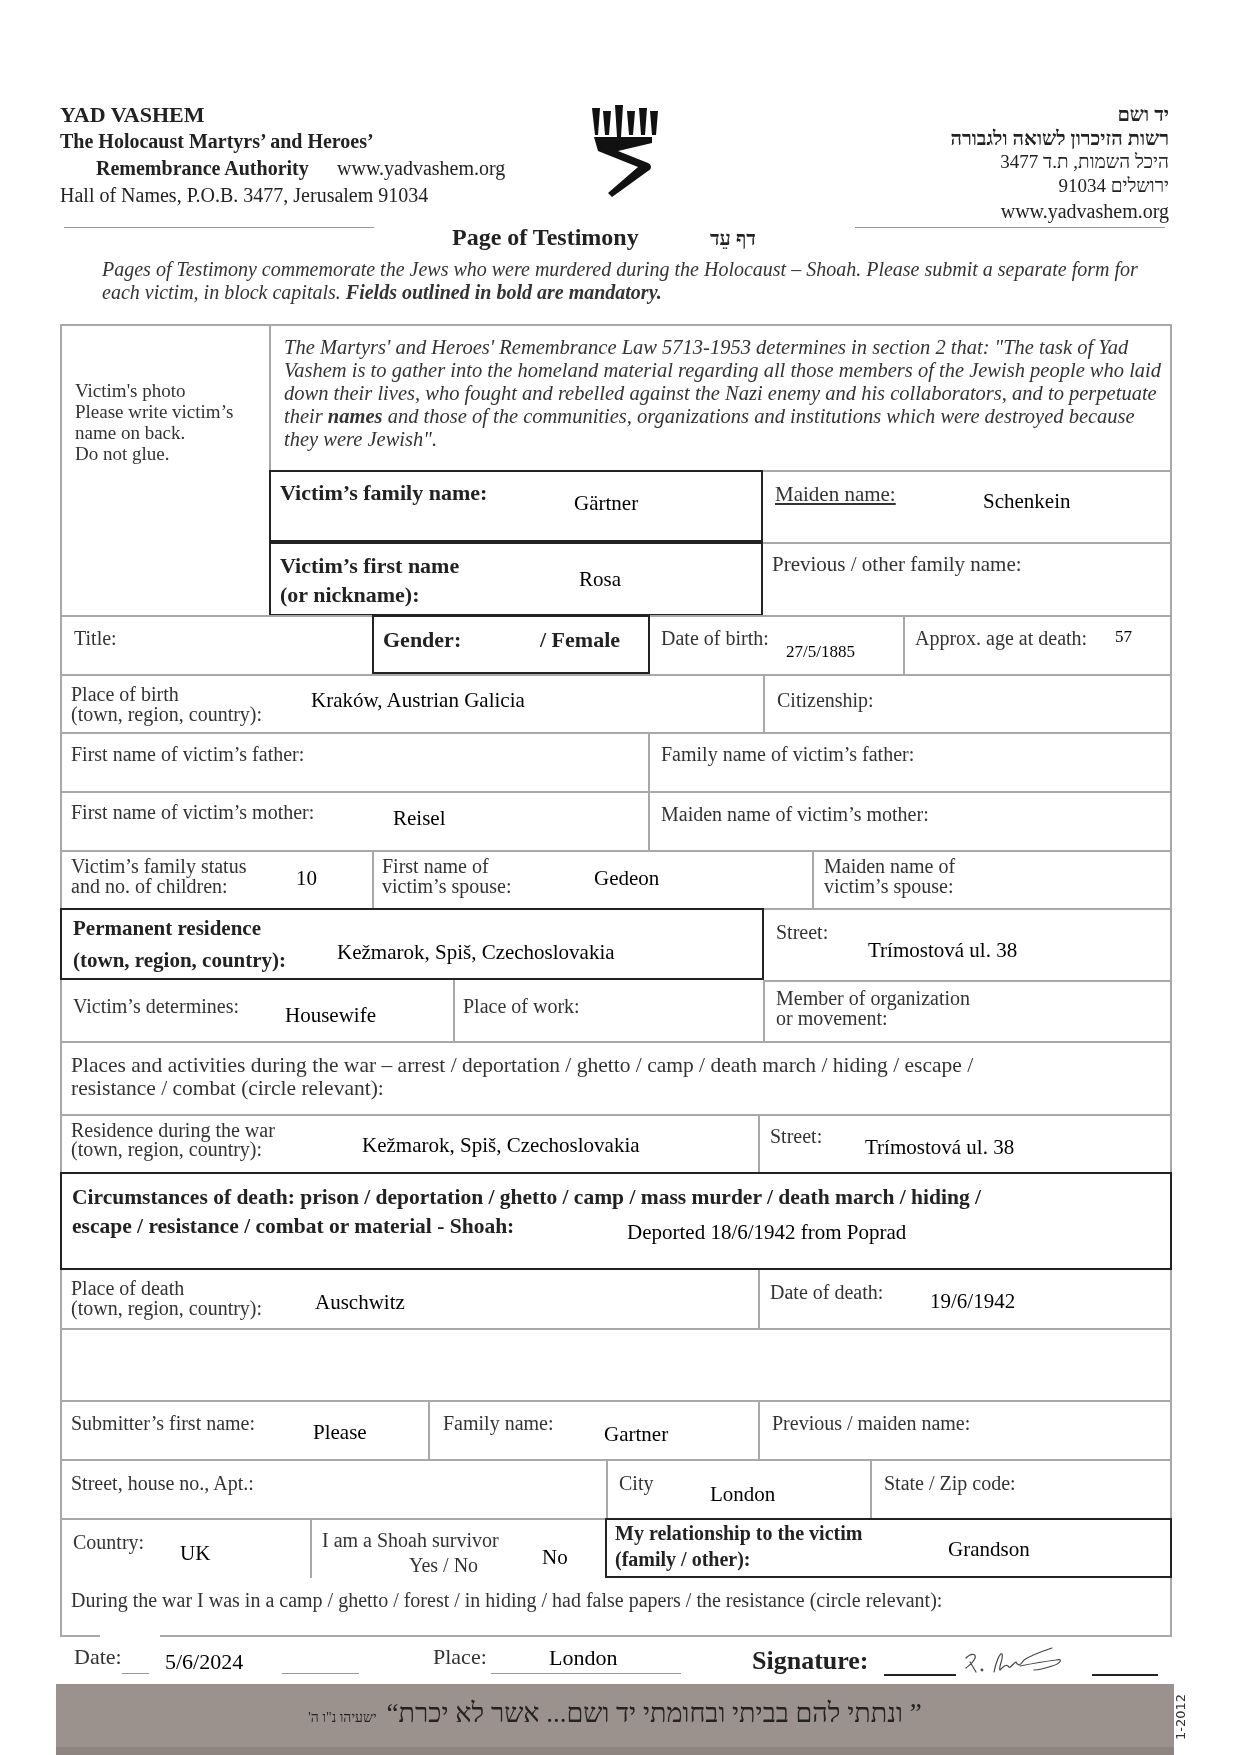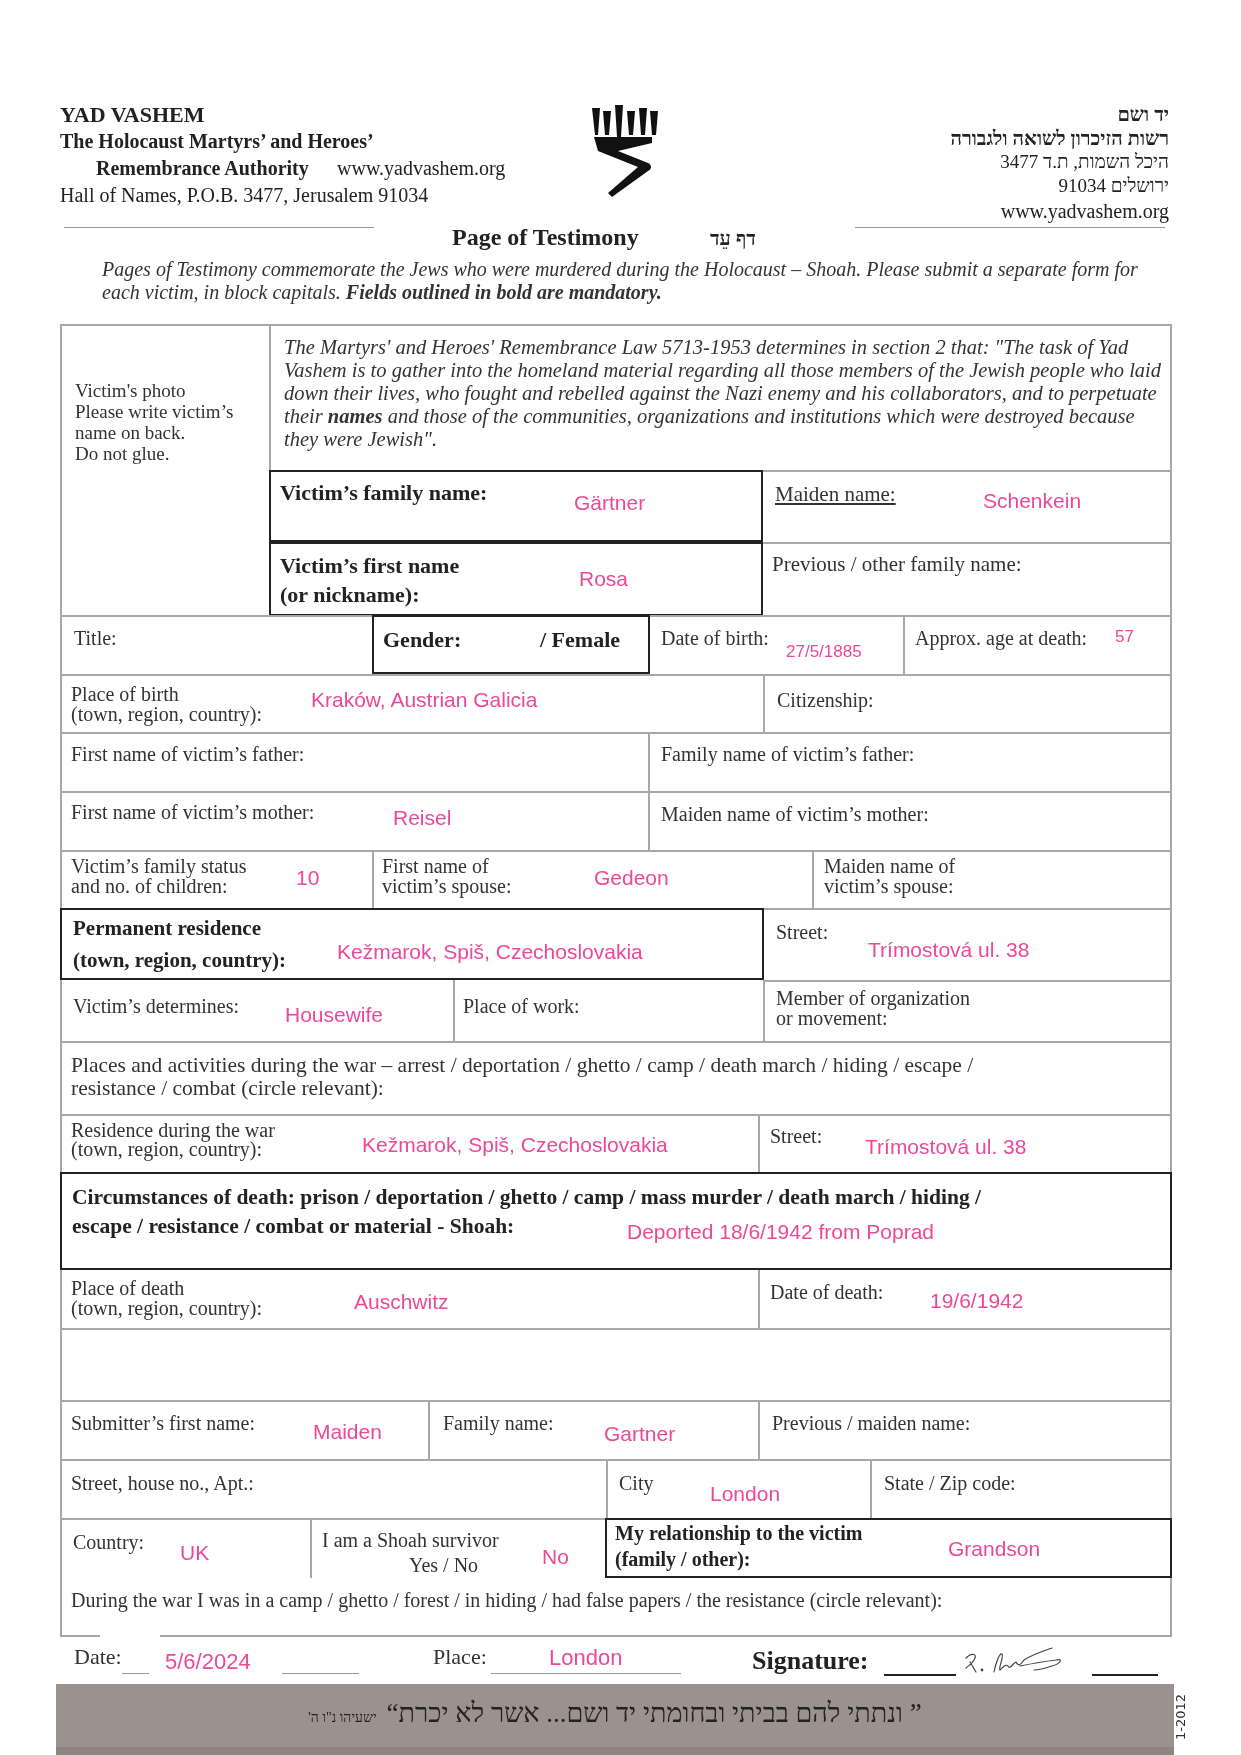"Gärtner" .fill { color: #ec4899 -> #000000; font-family: Liberation Sans, sans-serif -> Liberation Serif, serif }
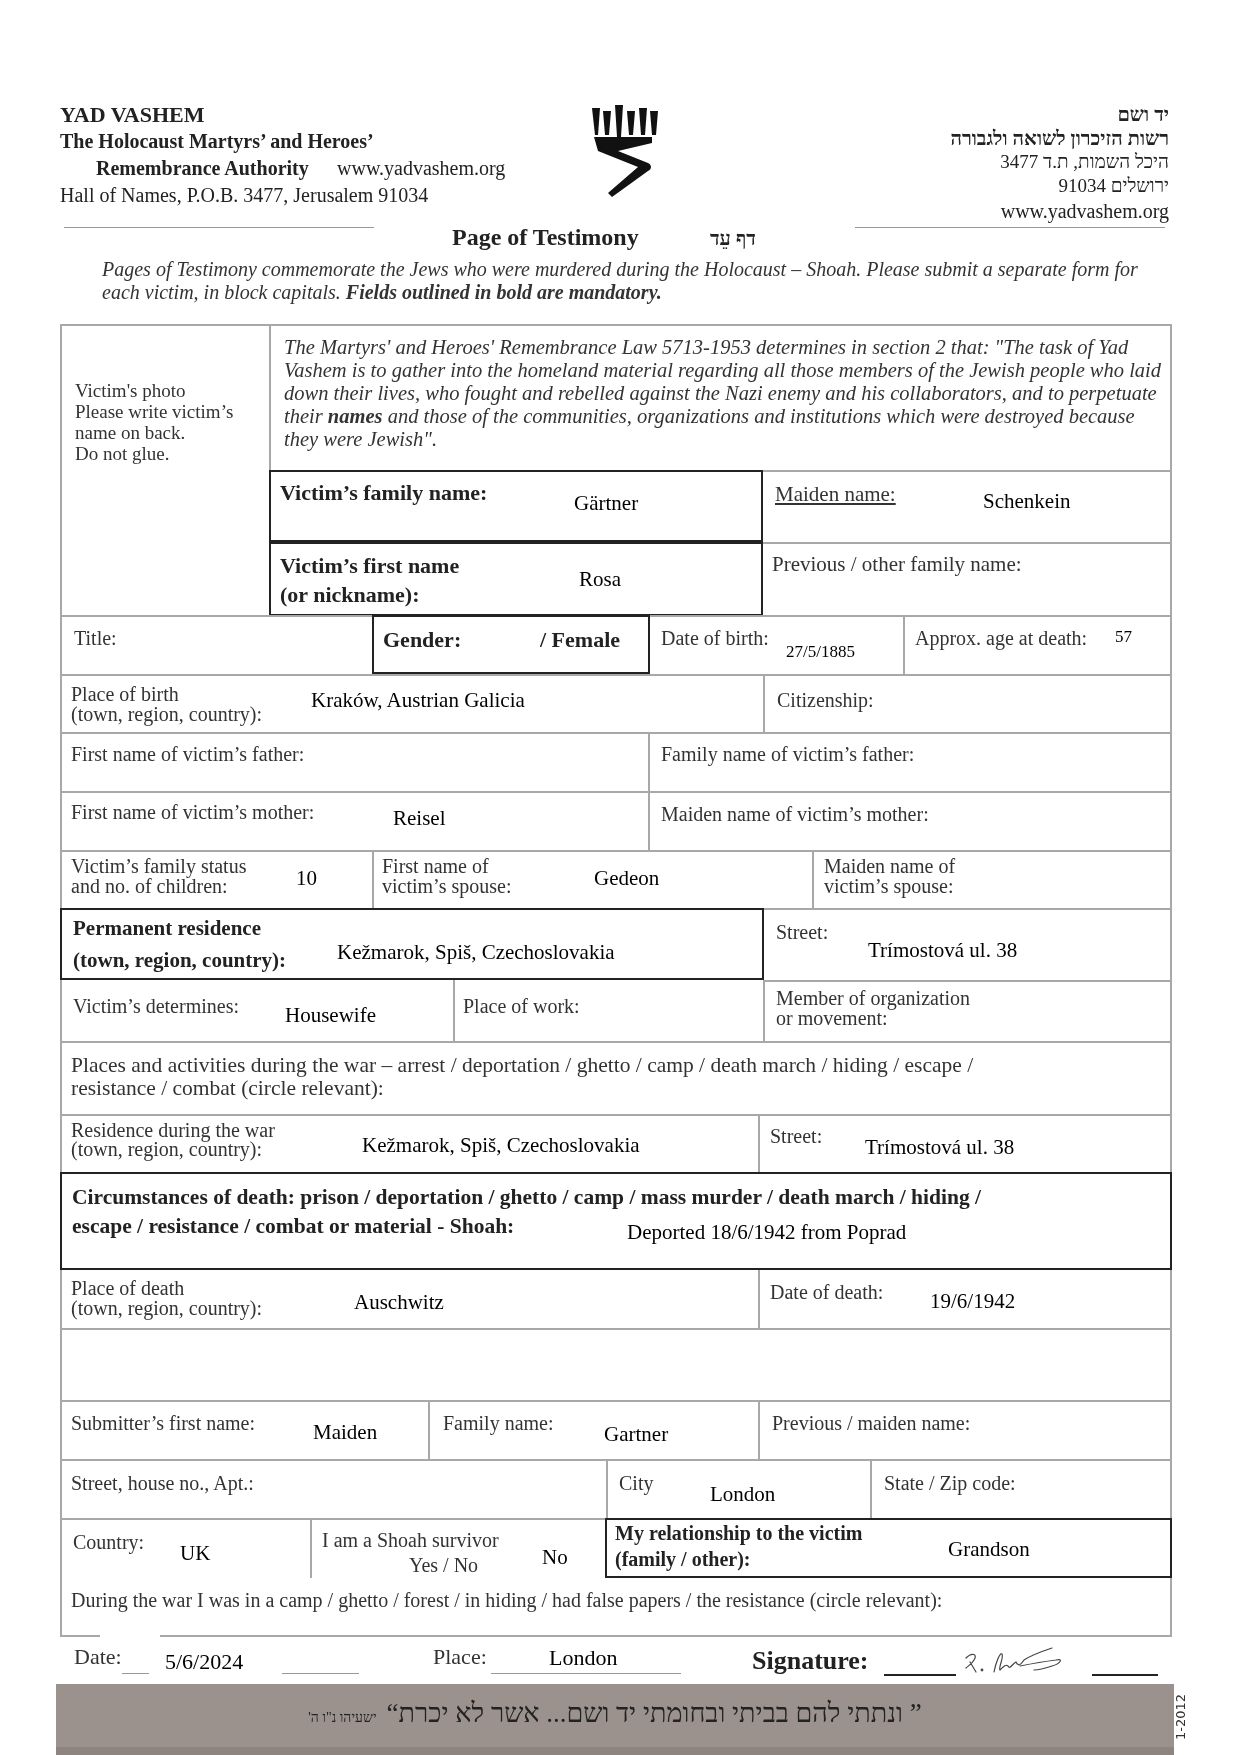"Auschwitz" div.fill { margin-left: 39px -> none }
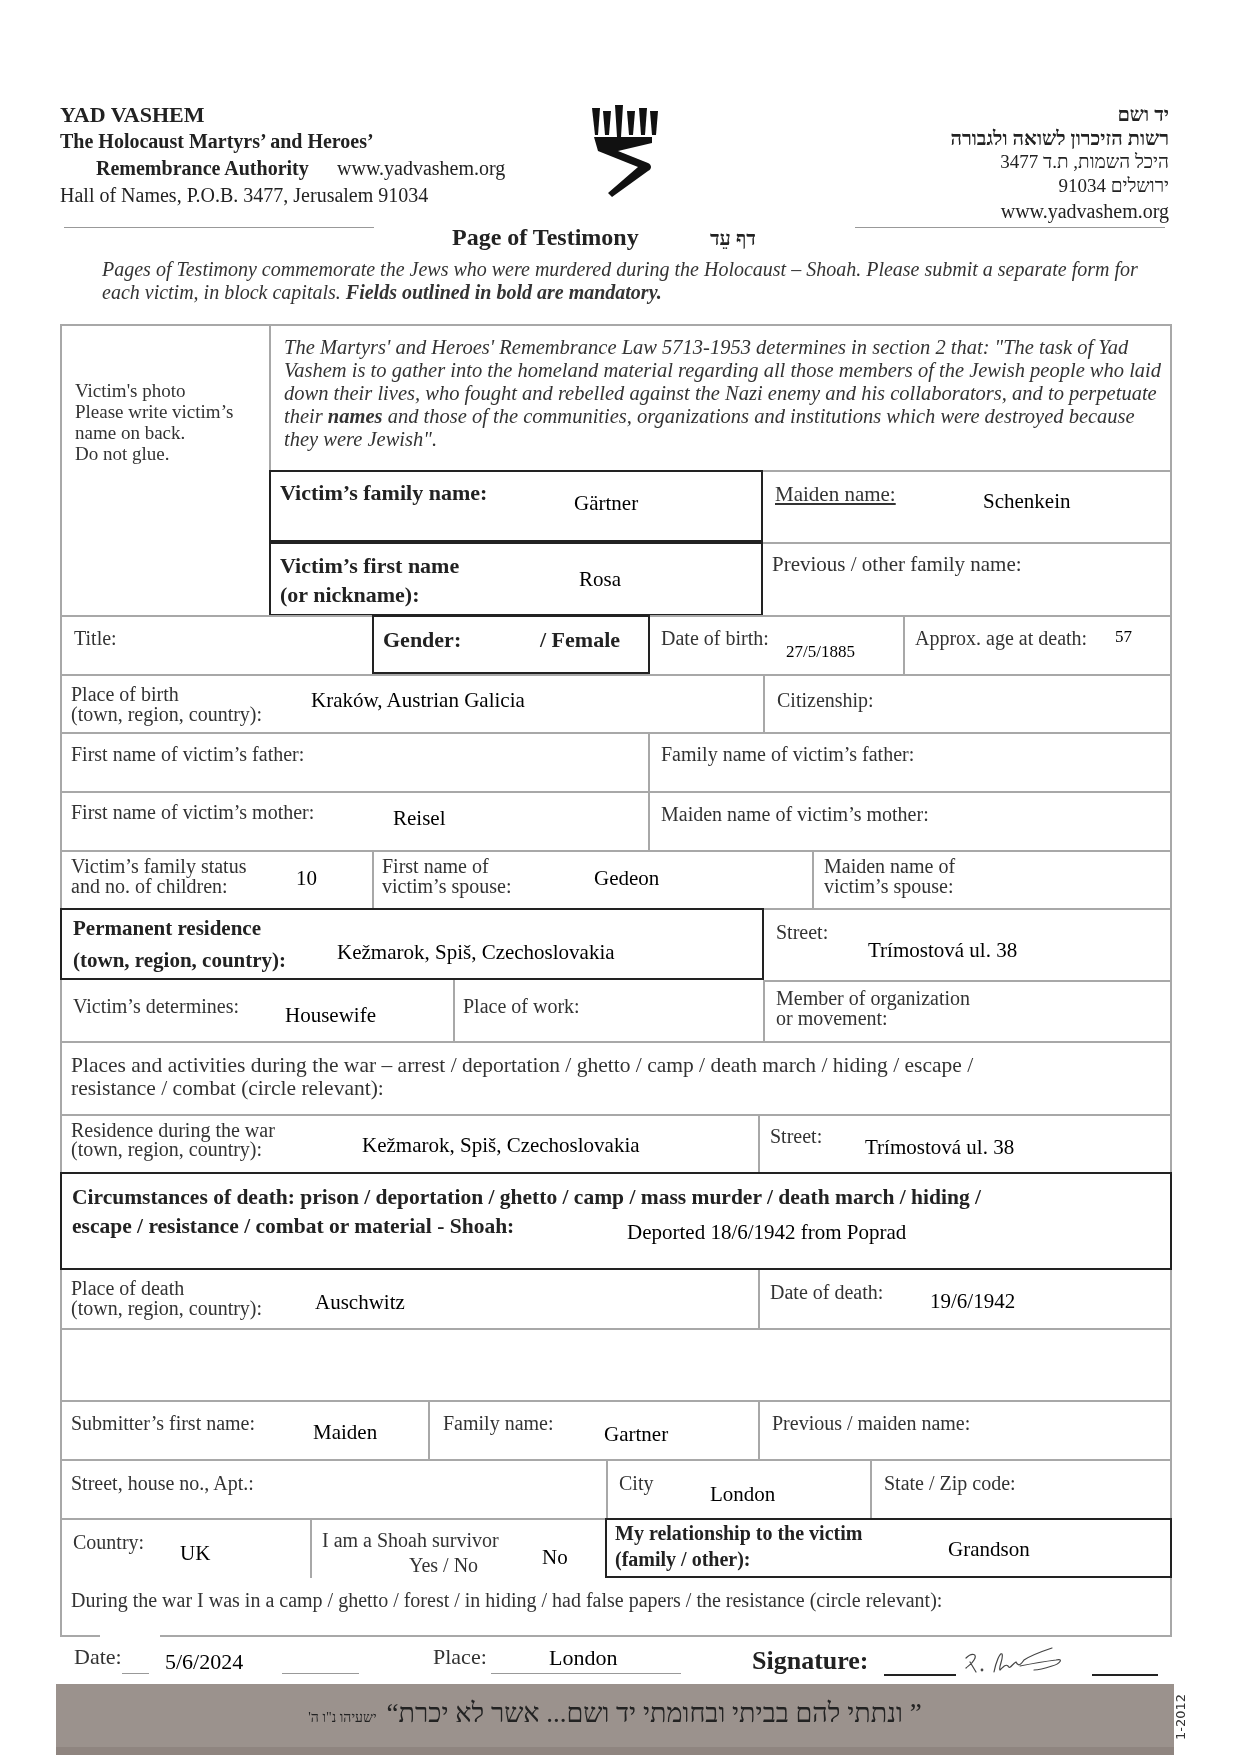"Maiden" div.fill { text: Maiden -> Please }
